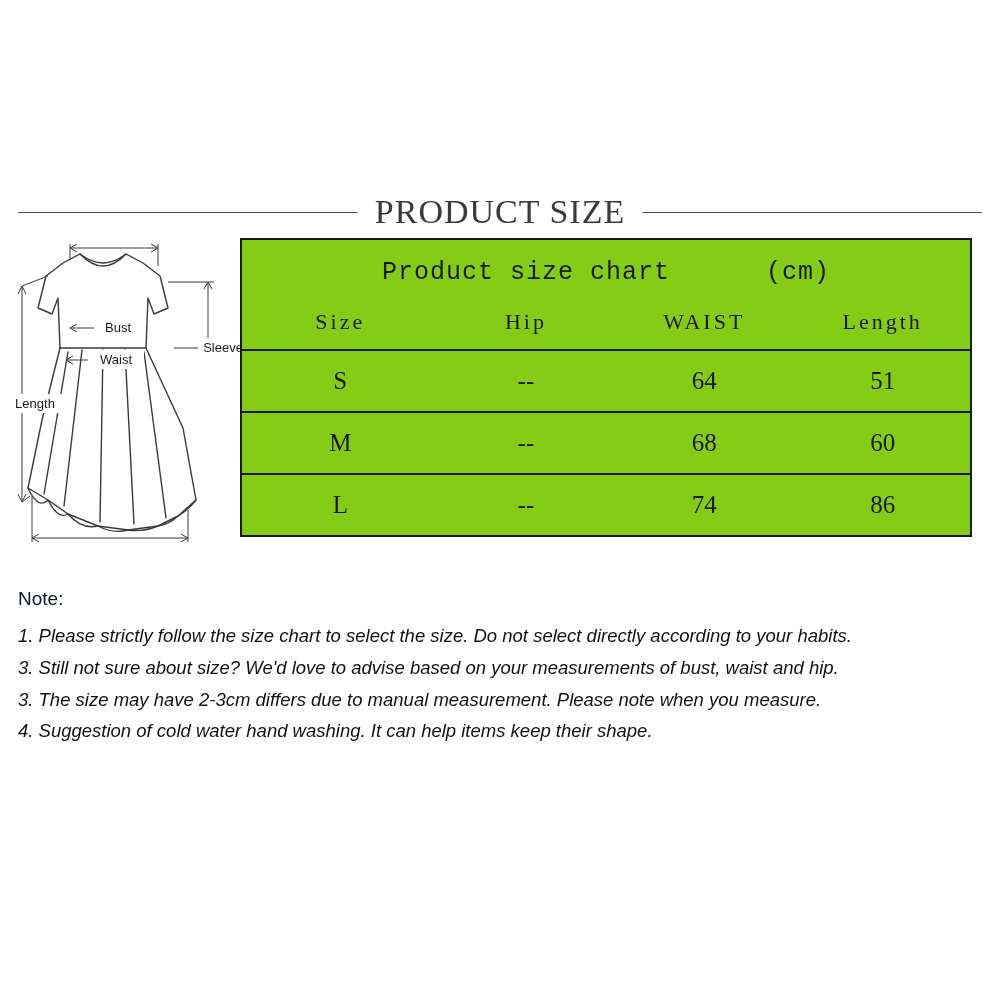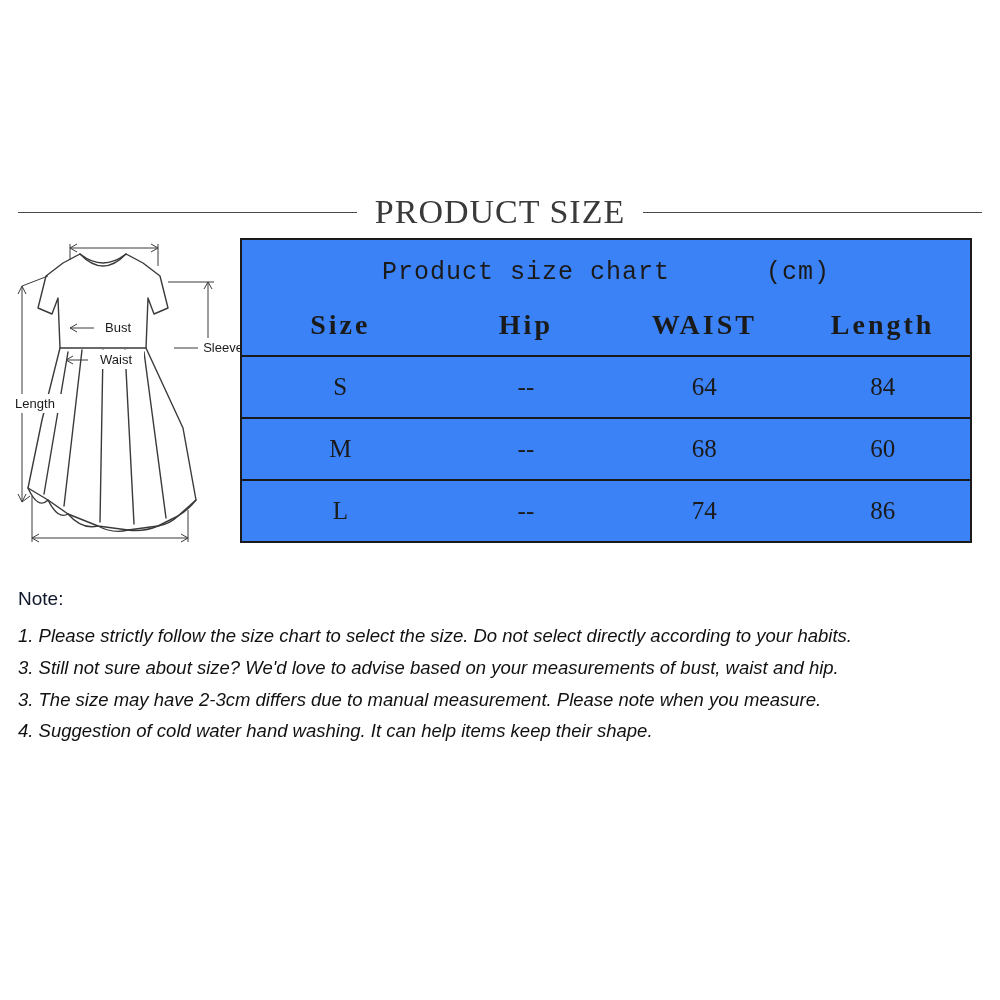"Product size chart (cm)" .size-table { background: #3b82f6 -> #84cc16 }
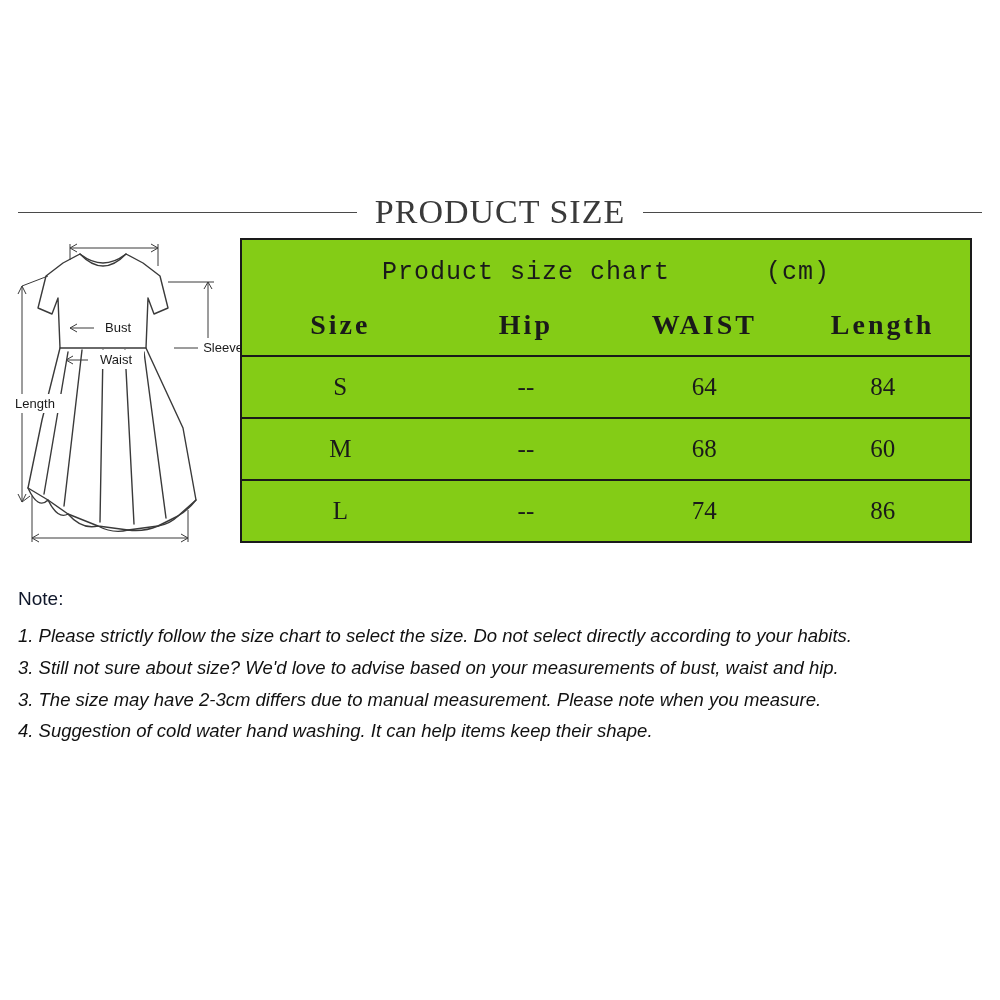"Size" table.sizes thead th { font-size: 28px -> 22px; font-weight: bold -> normal }
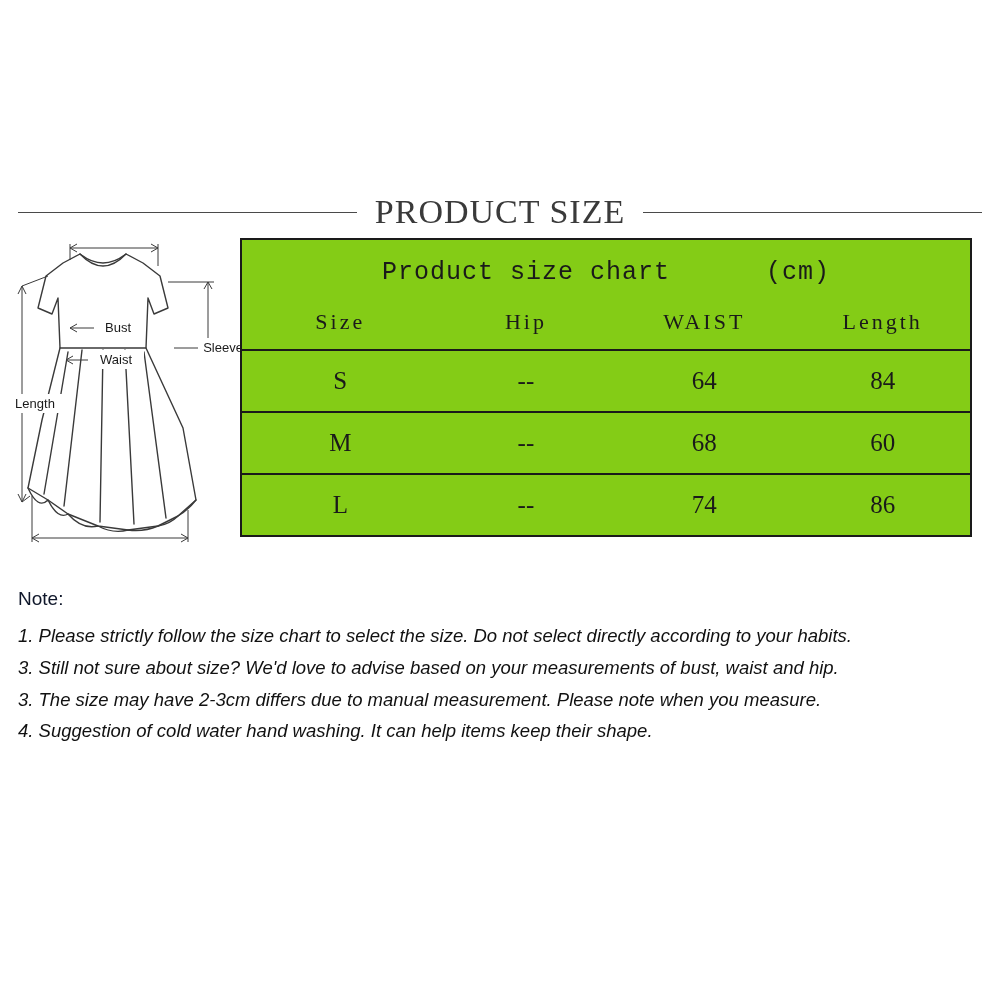"84" td { text: 84 -> 51 }
